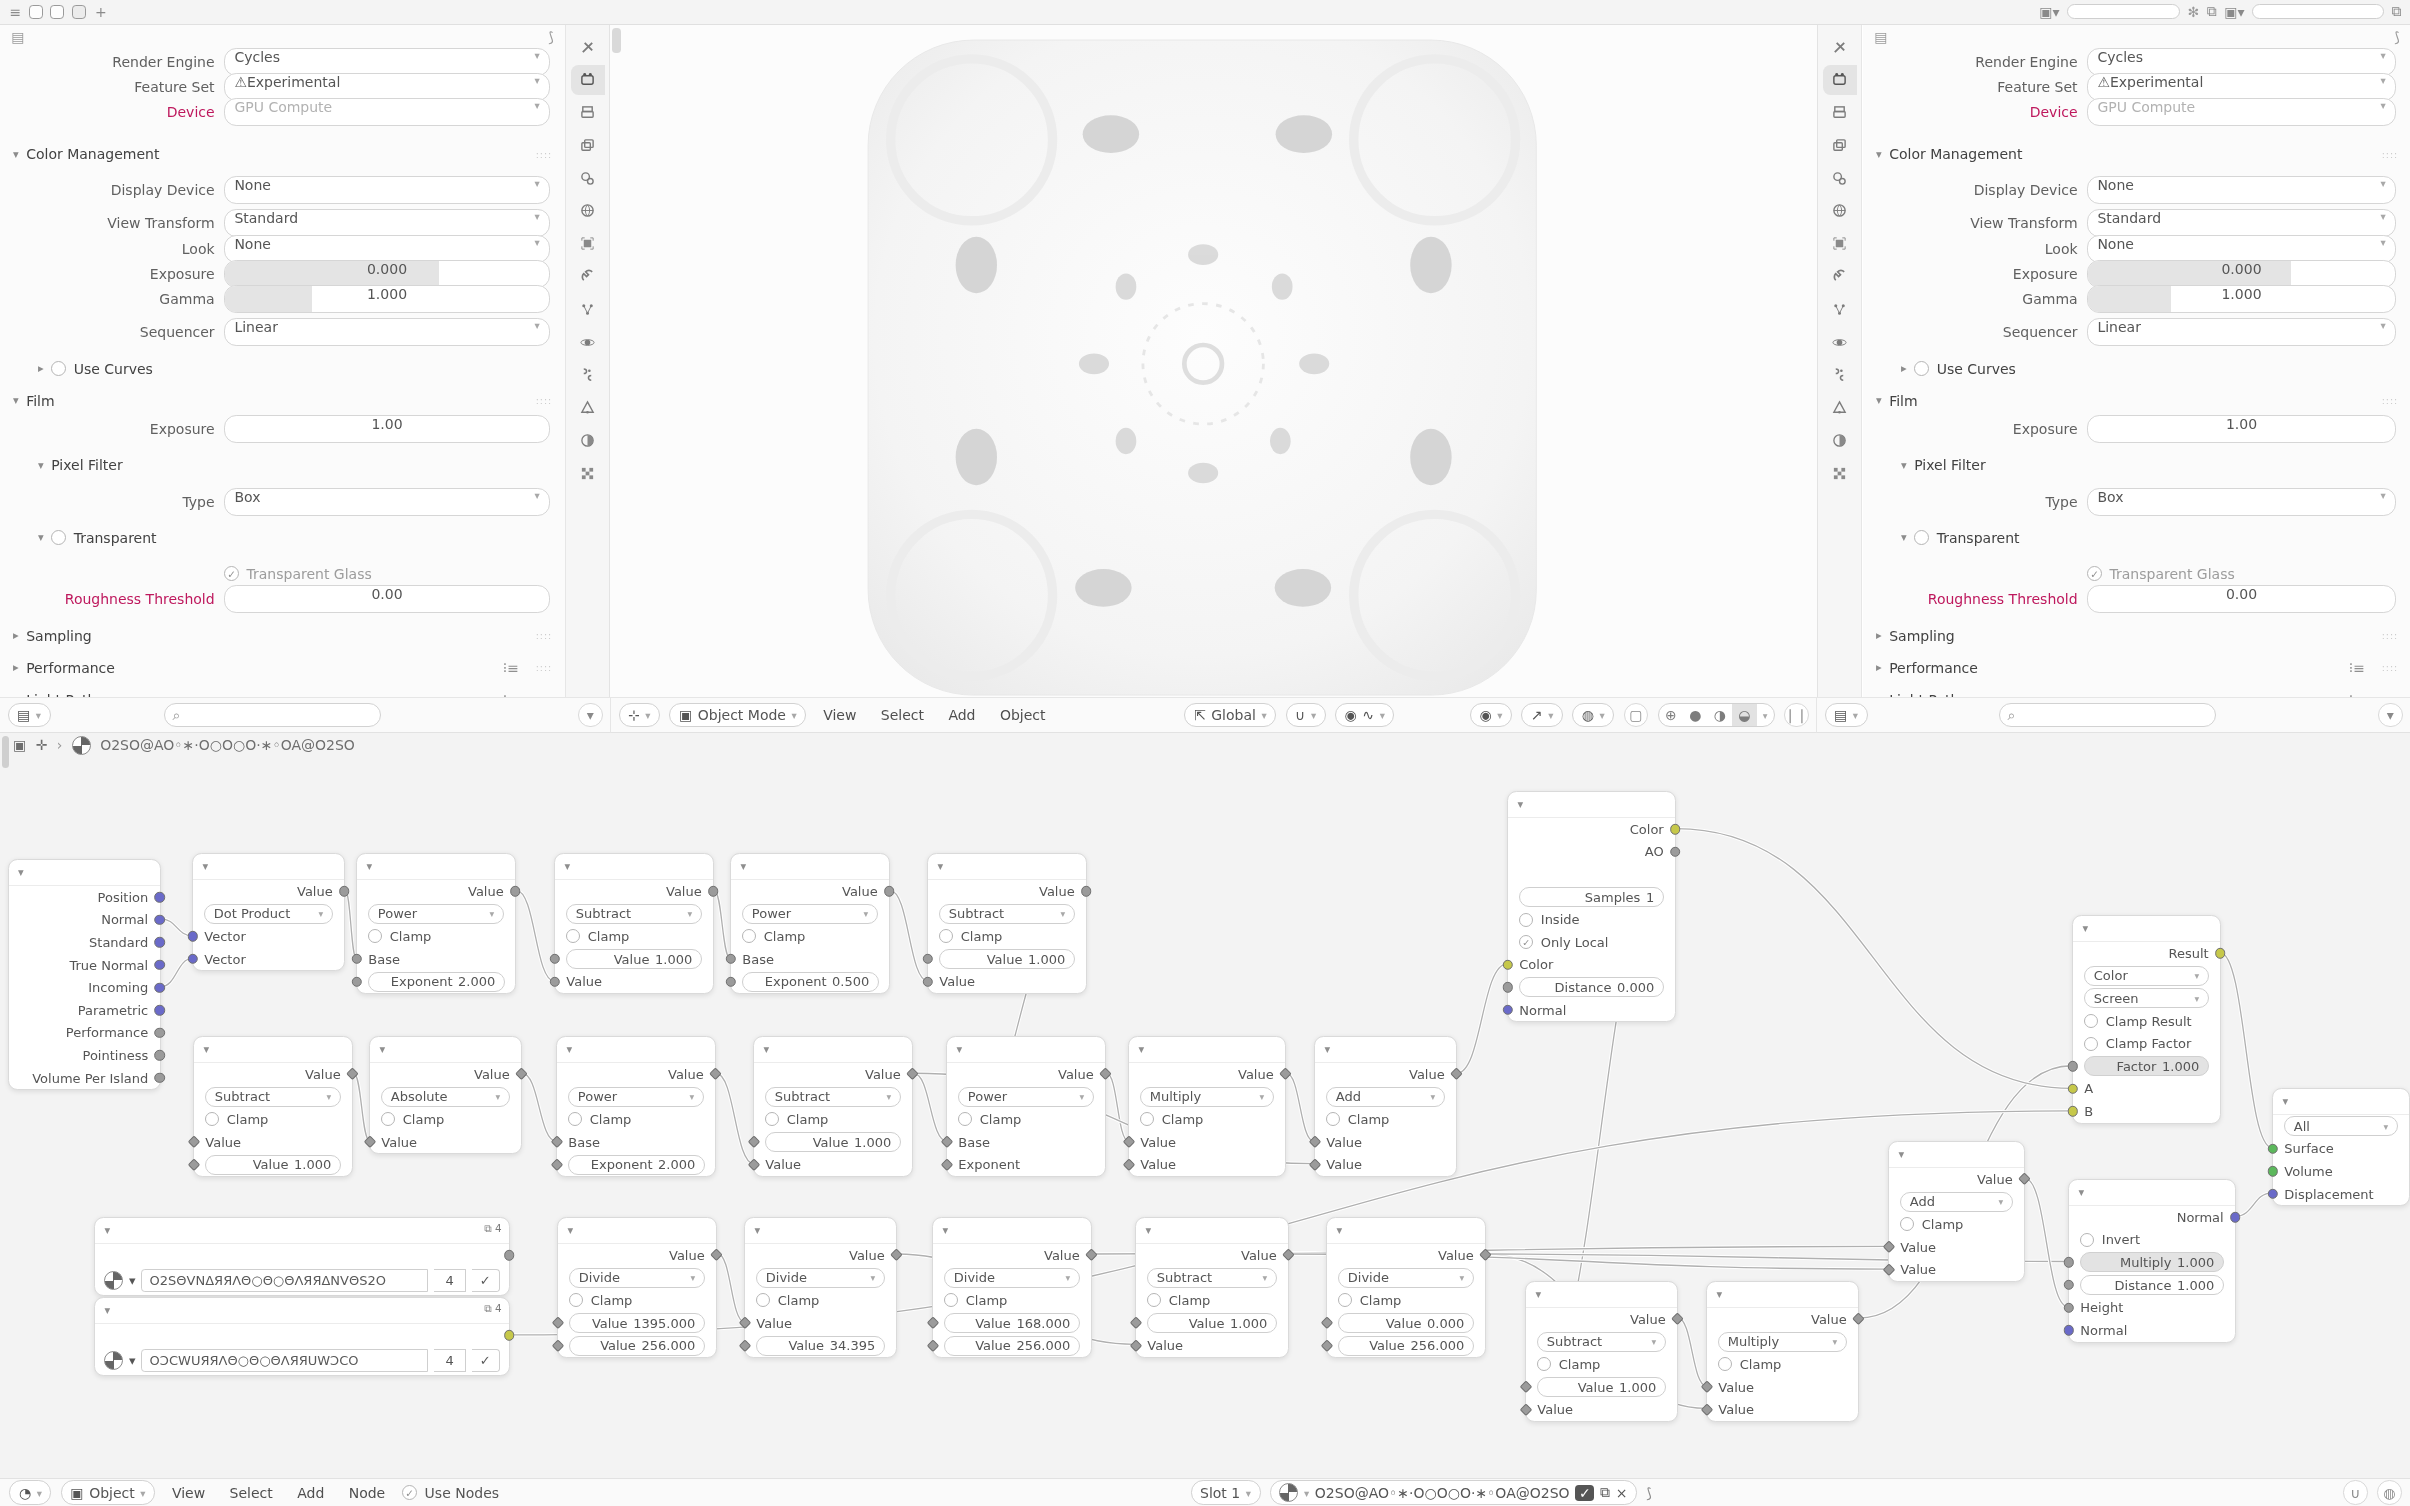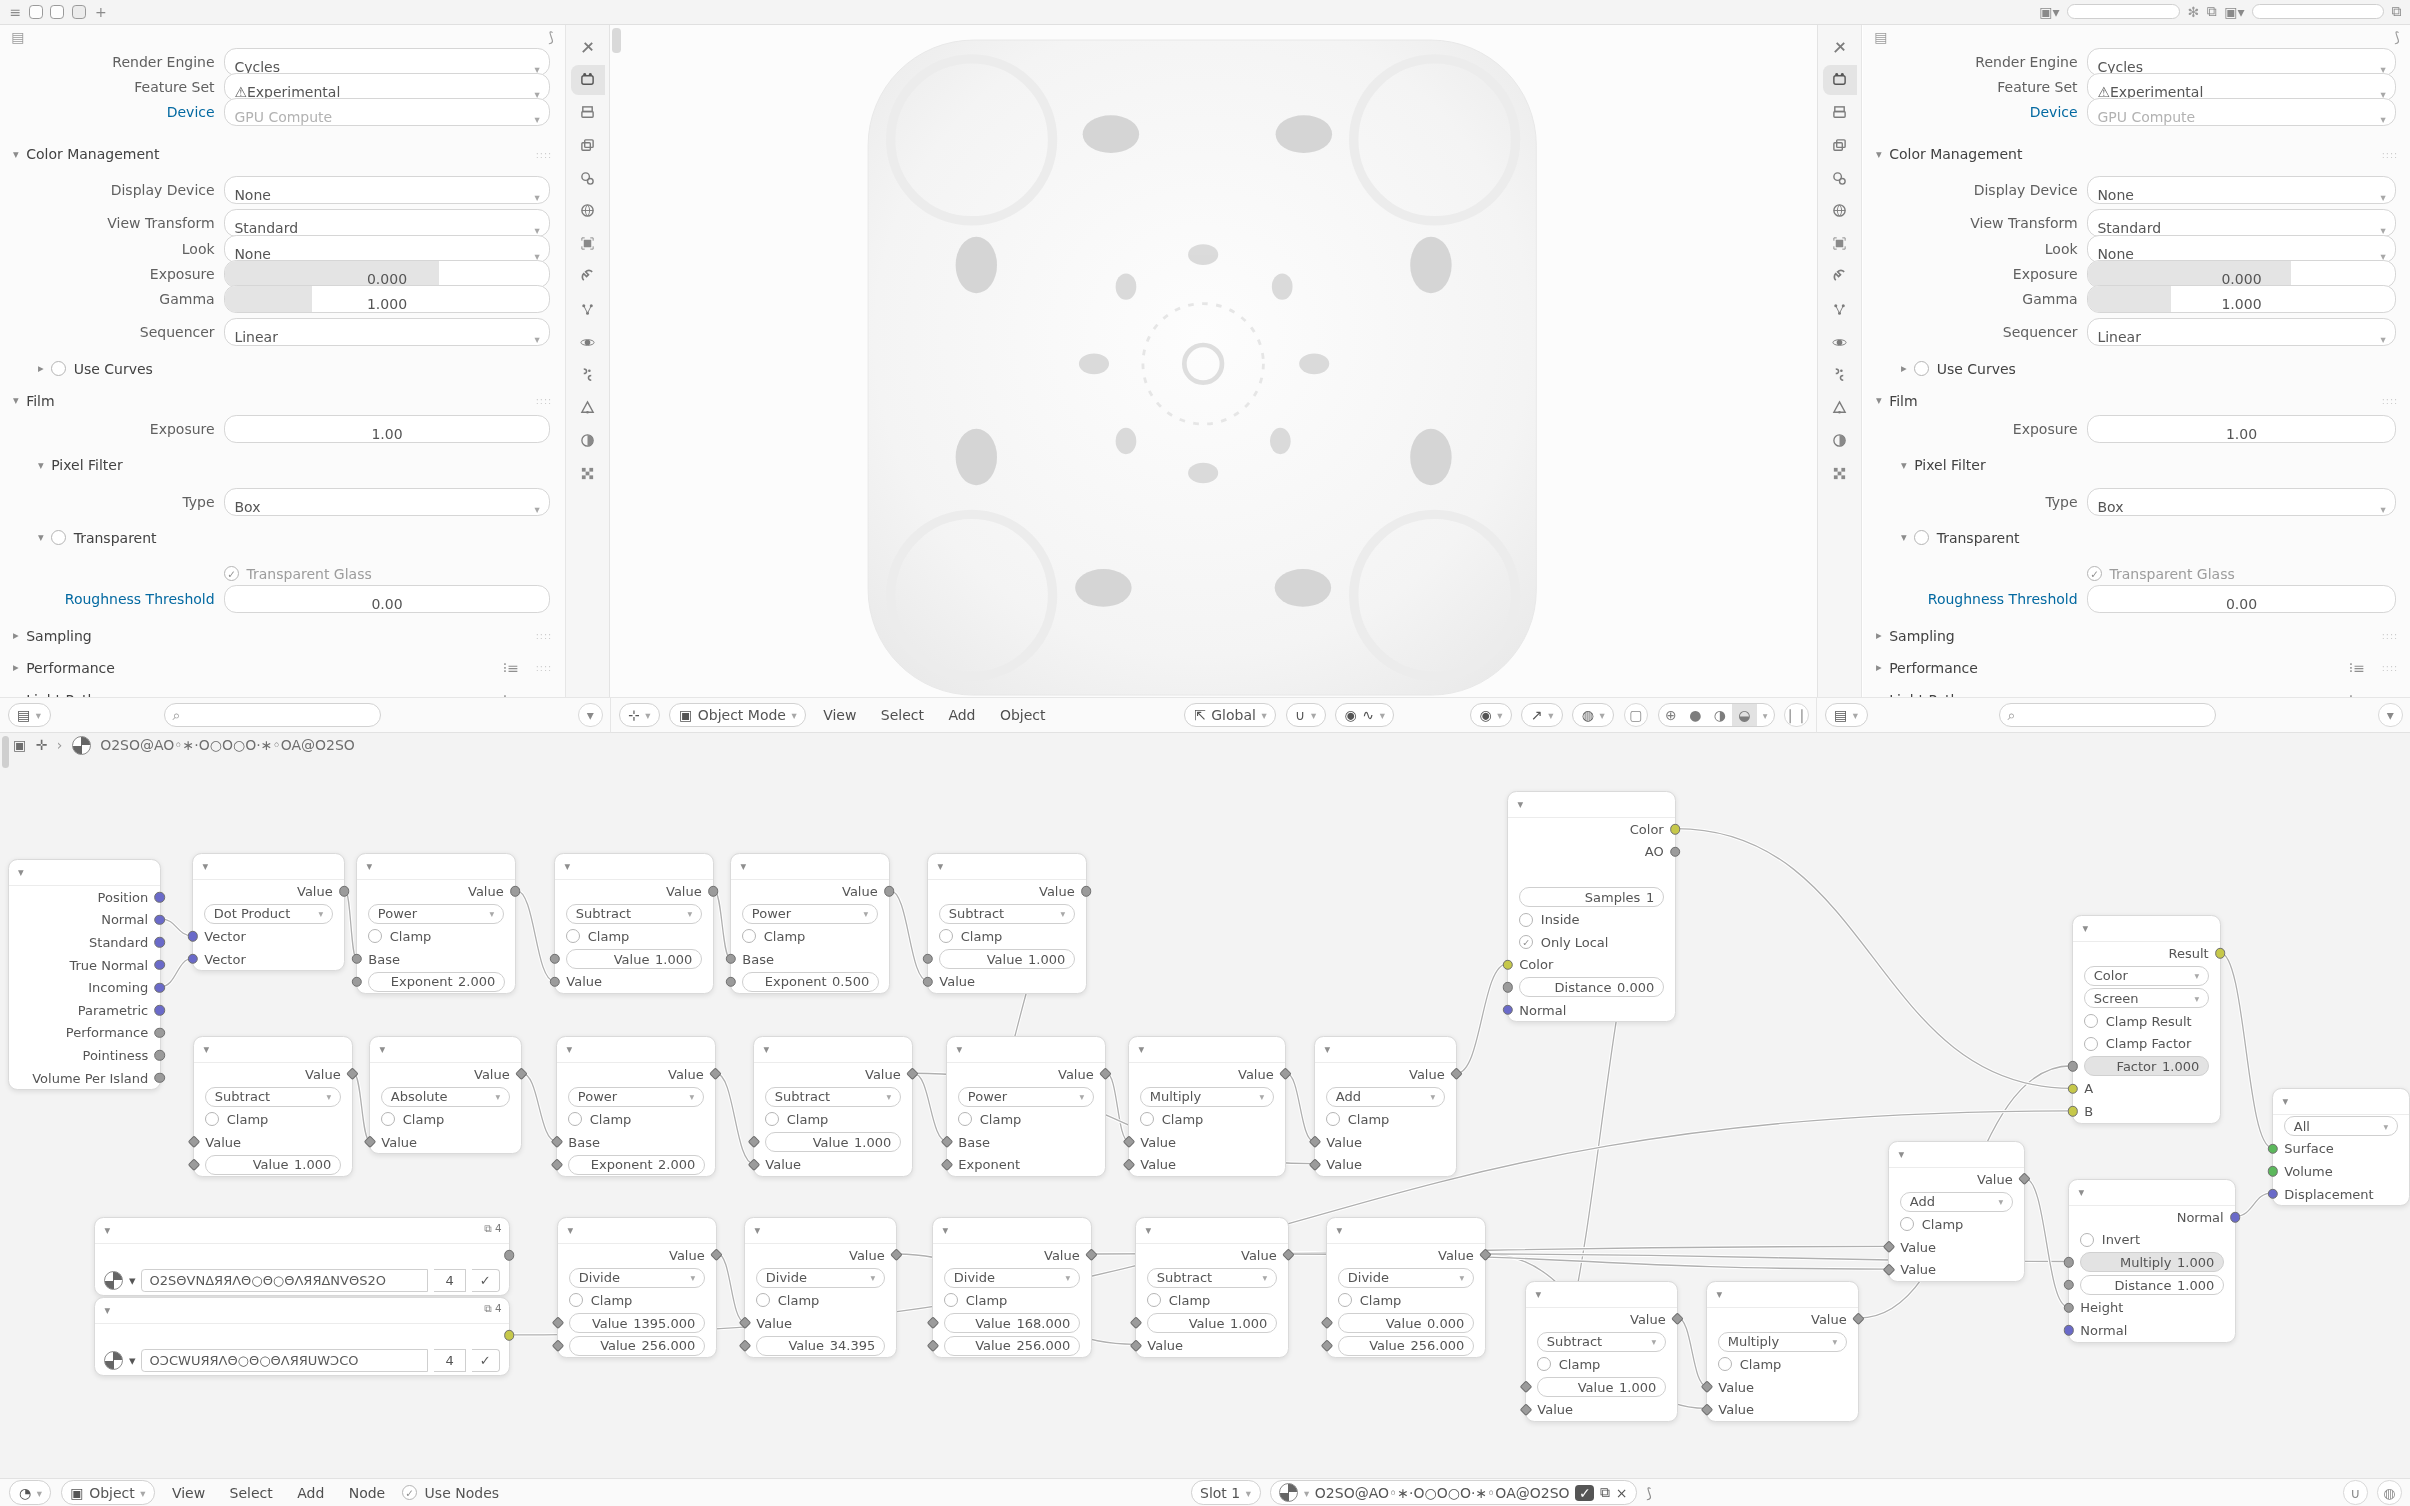"Cycles" .pfield { align-items: flex-end -> flex-start }
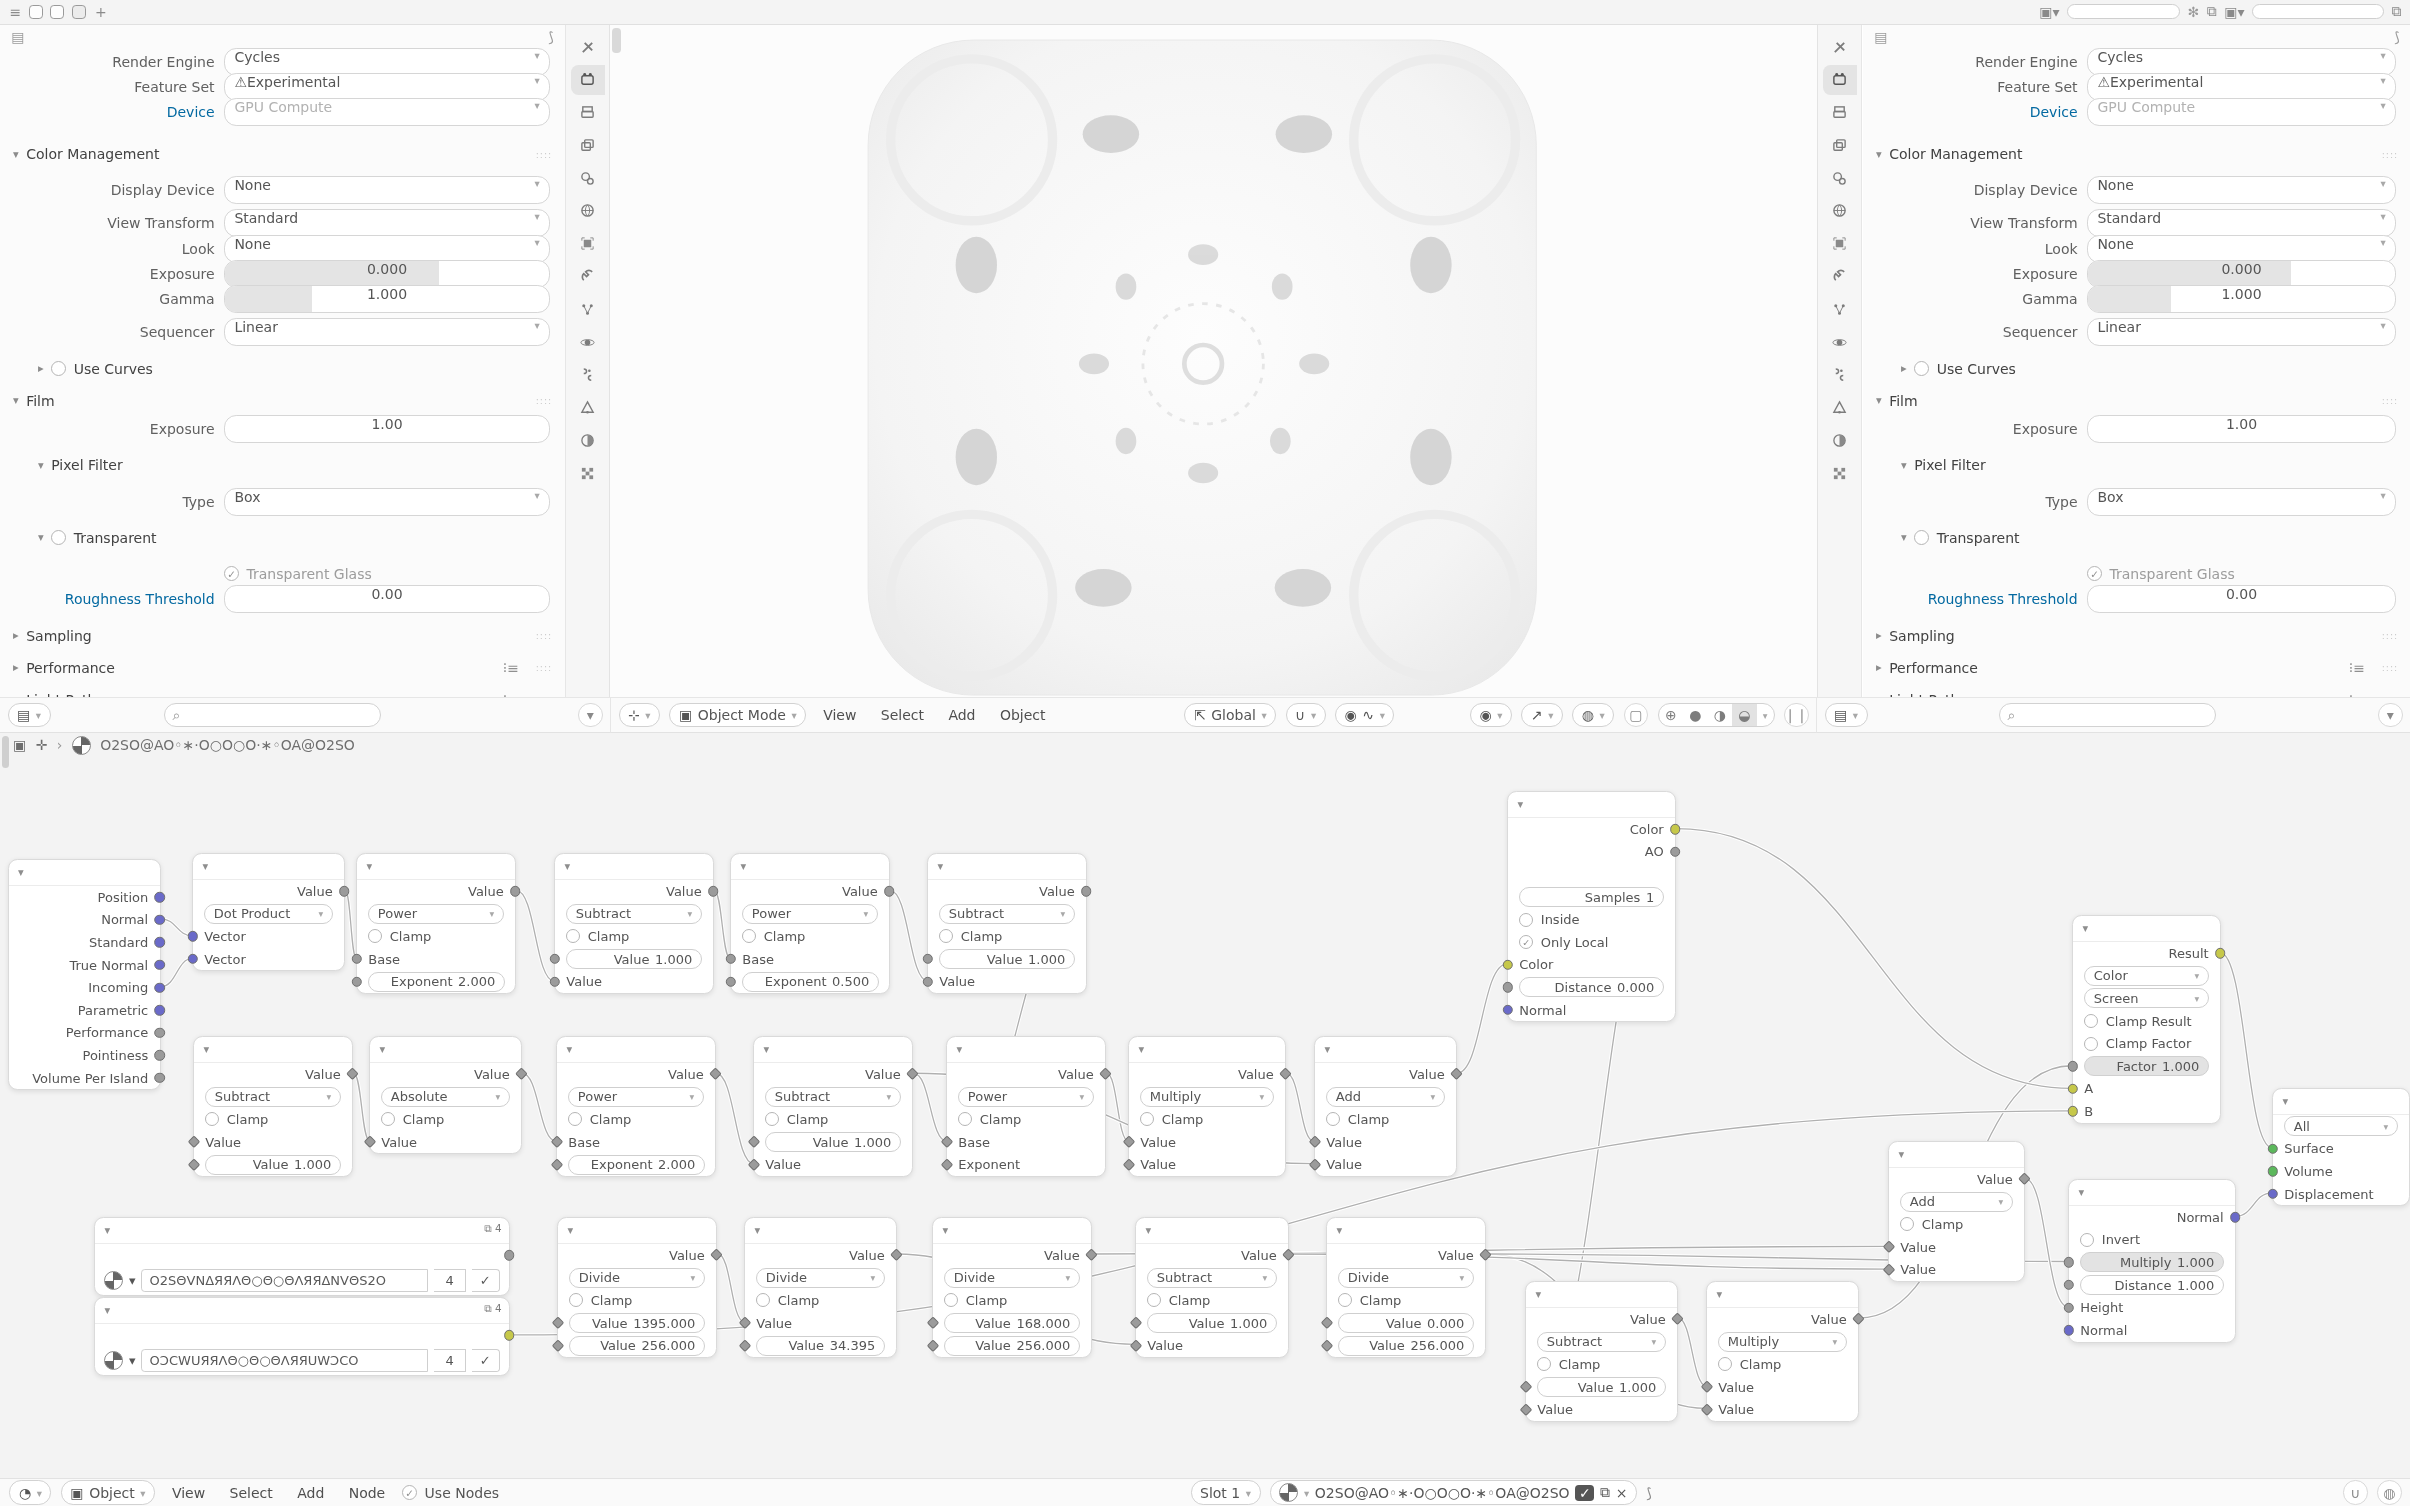"Device" .plabel.dim { color: #0369a1 -> #be185d }
